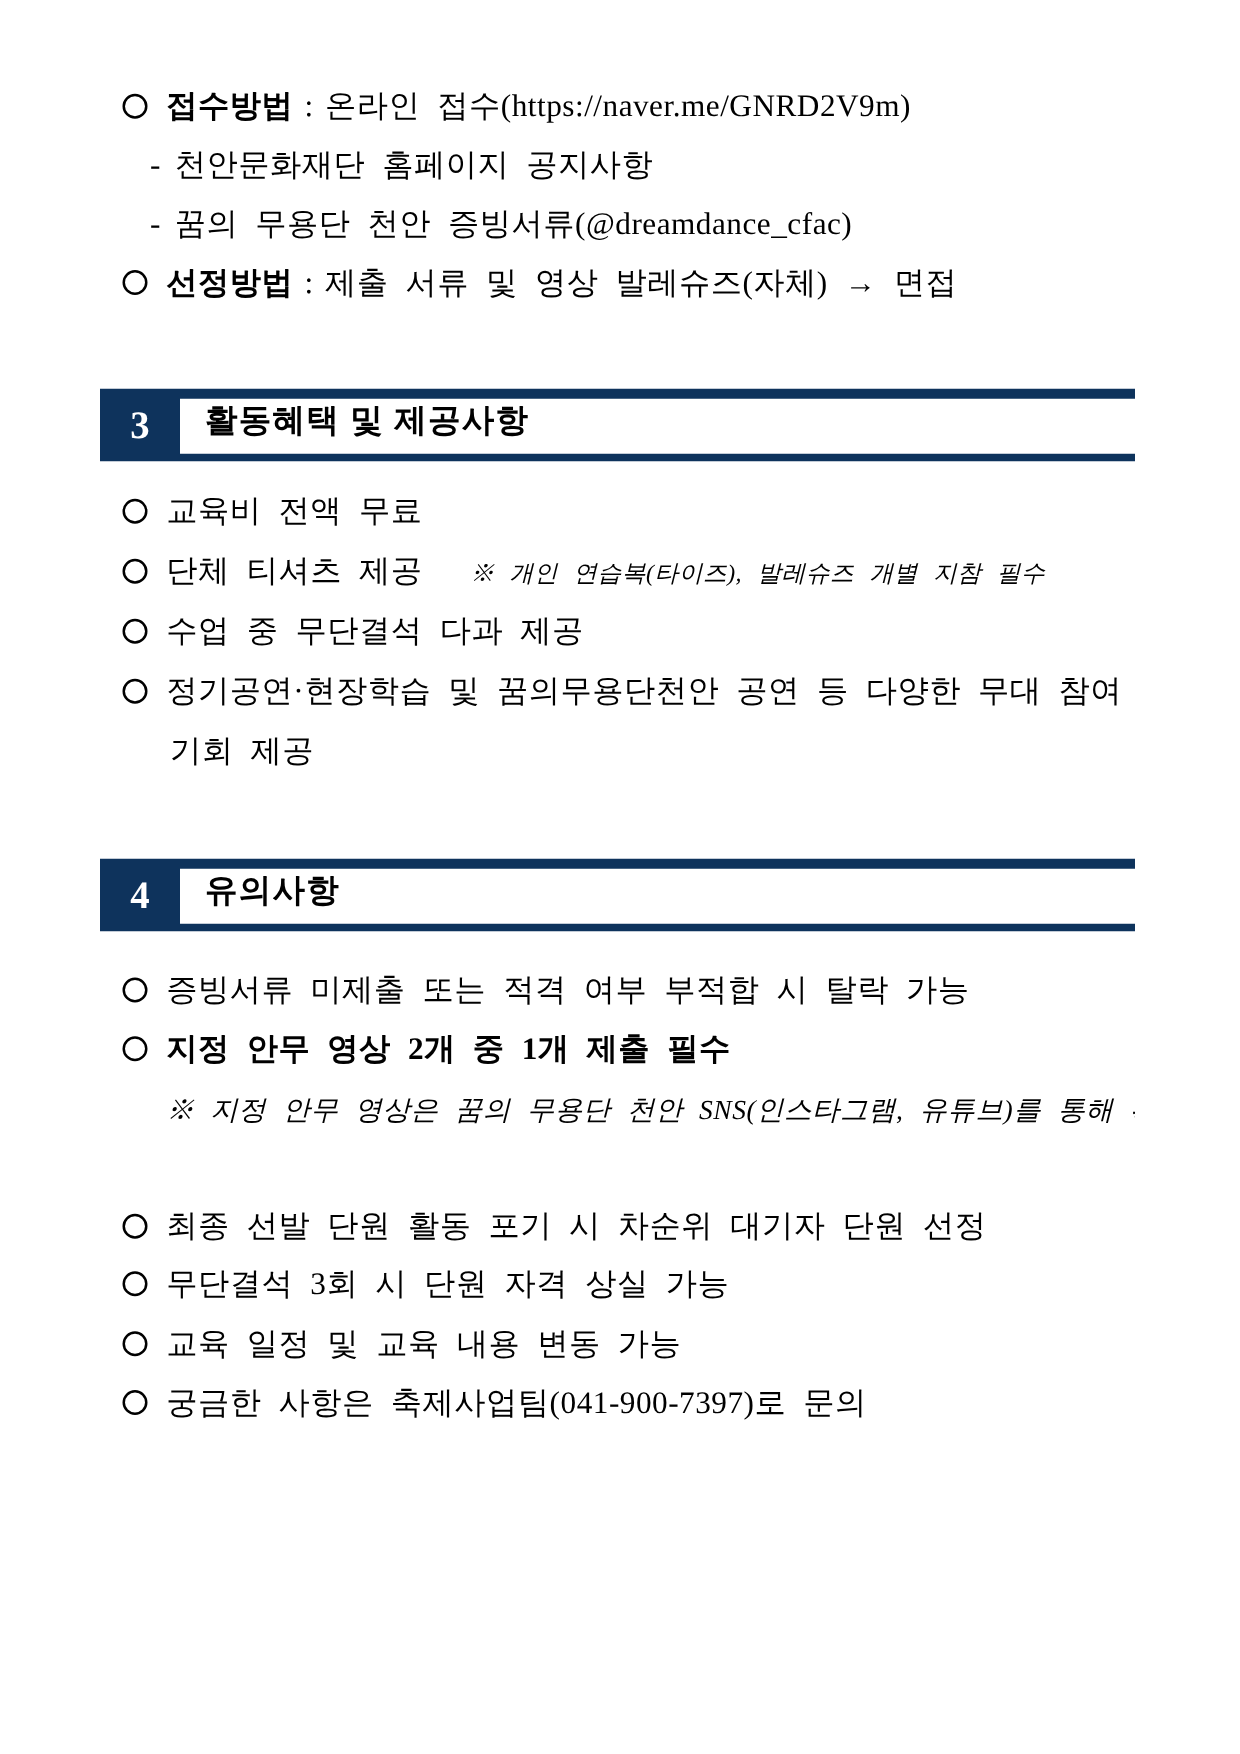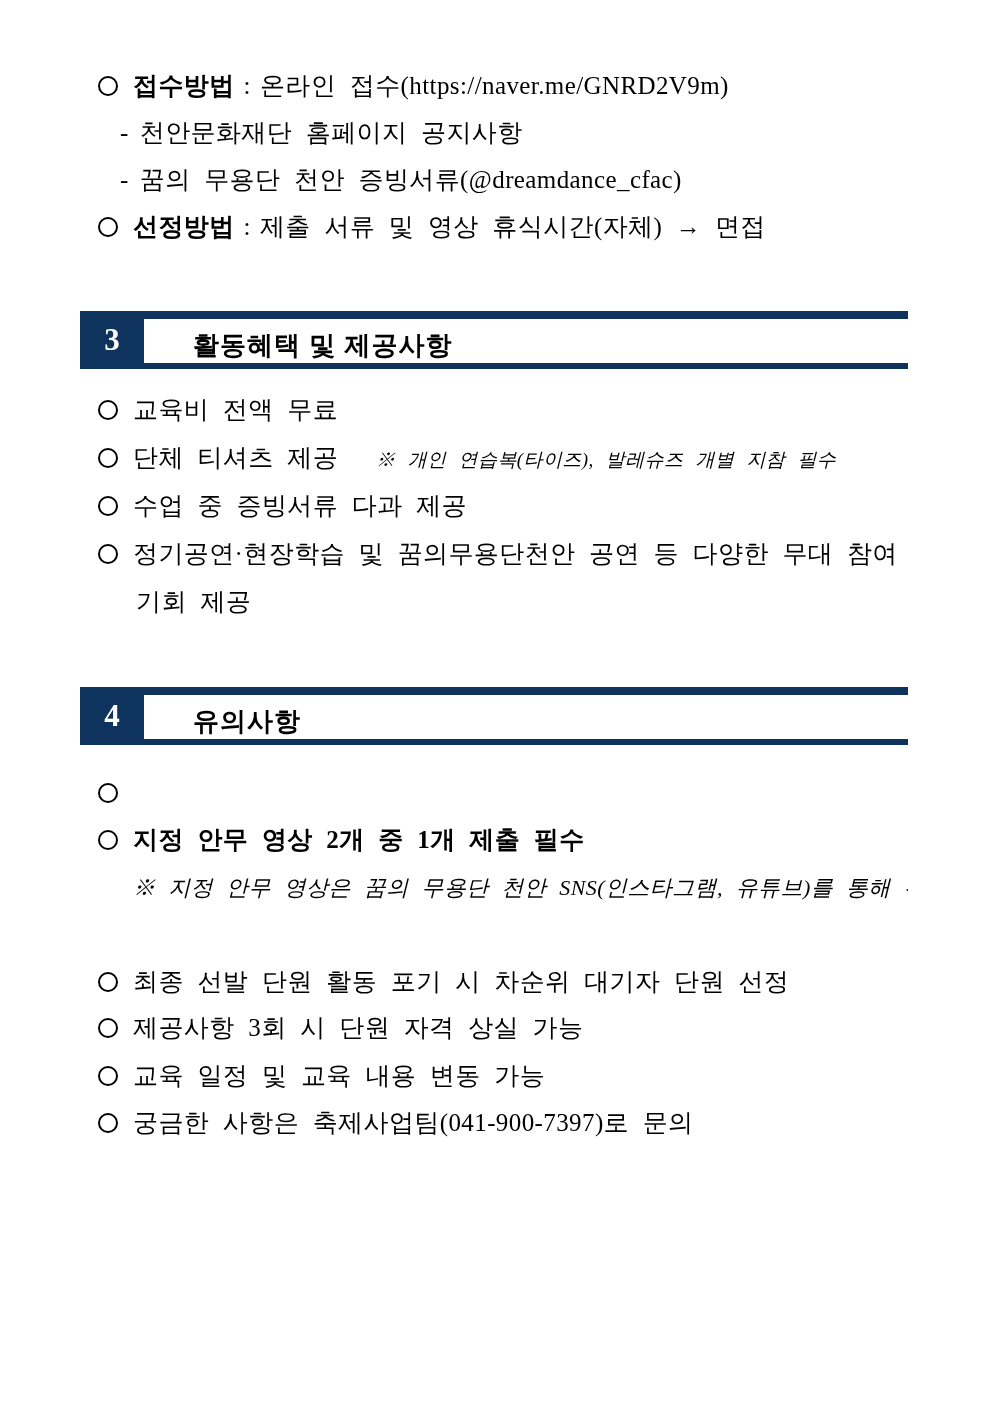"제출 서류 및 영상 휴식시간(자체)" span { text: 휴식시간 -> 발레슈즈 }
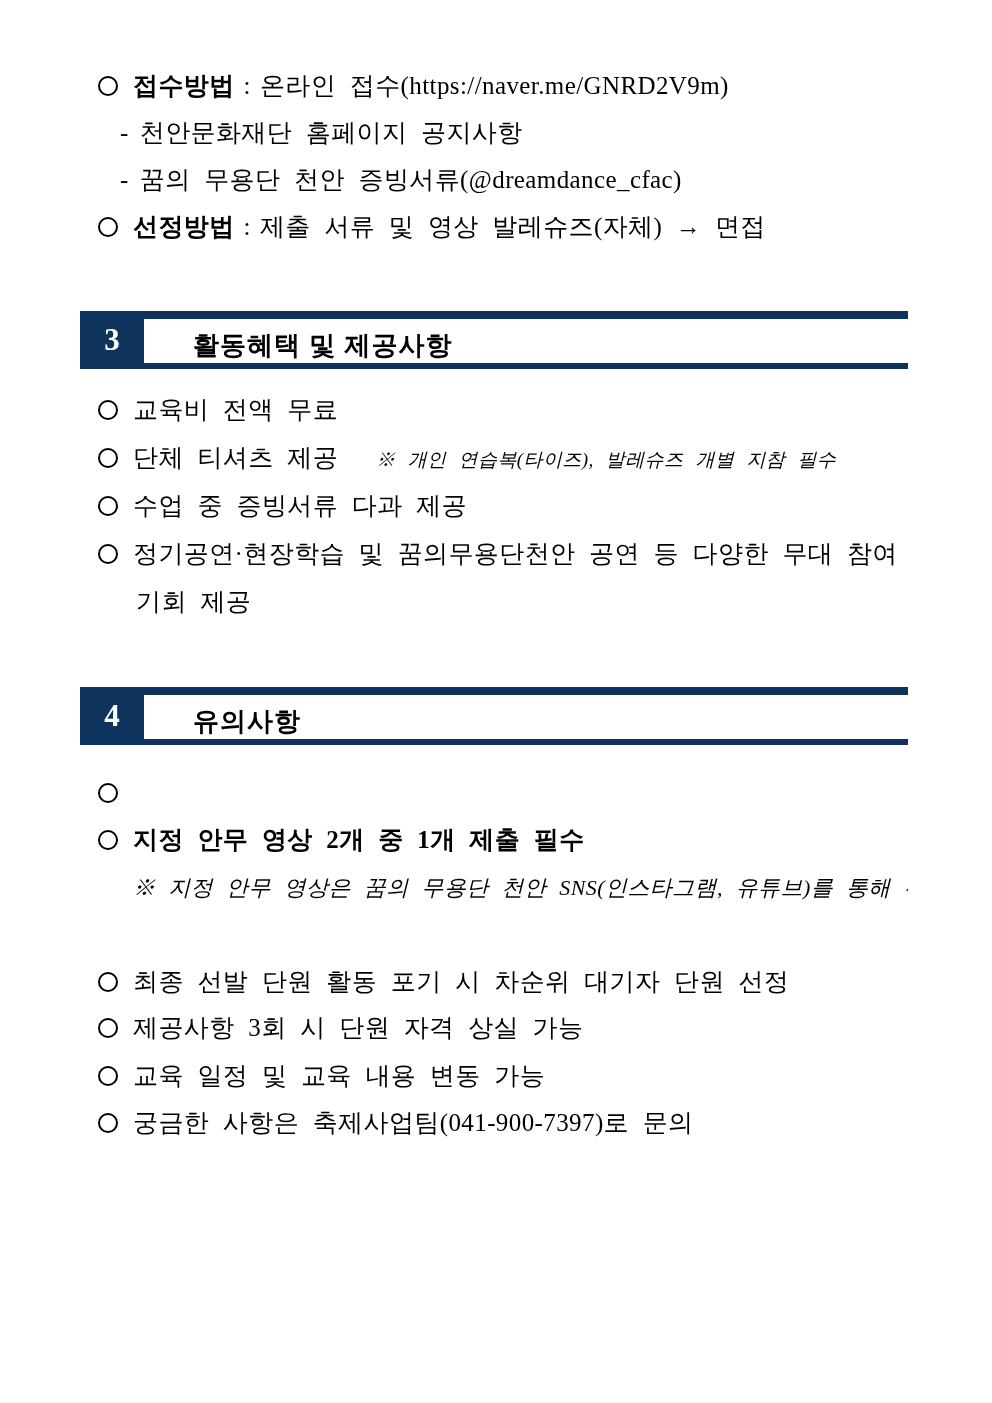"활동혜택 및 제공사항" .sec-title-box { align-items: flex-end -> flex-start; padding-left: 49px -> 20px }
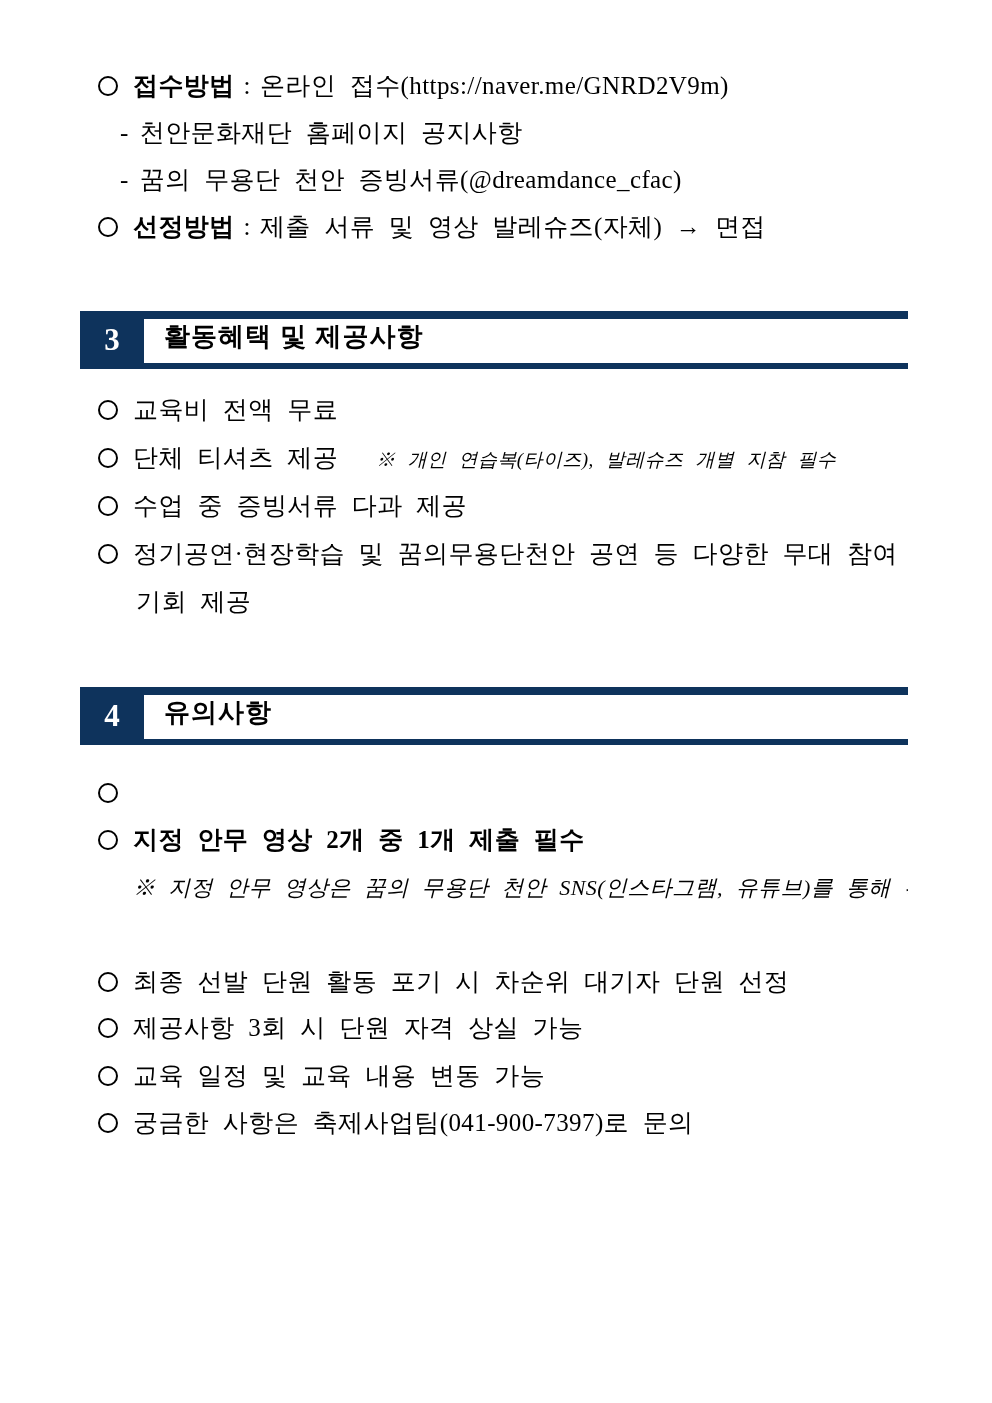"수업 중 증빙서류 다과 제공" span { text: 증빙서류 -> 무단결석 }
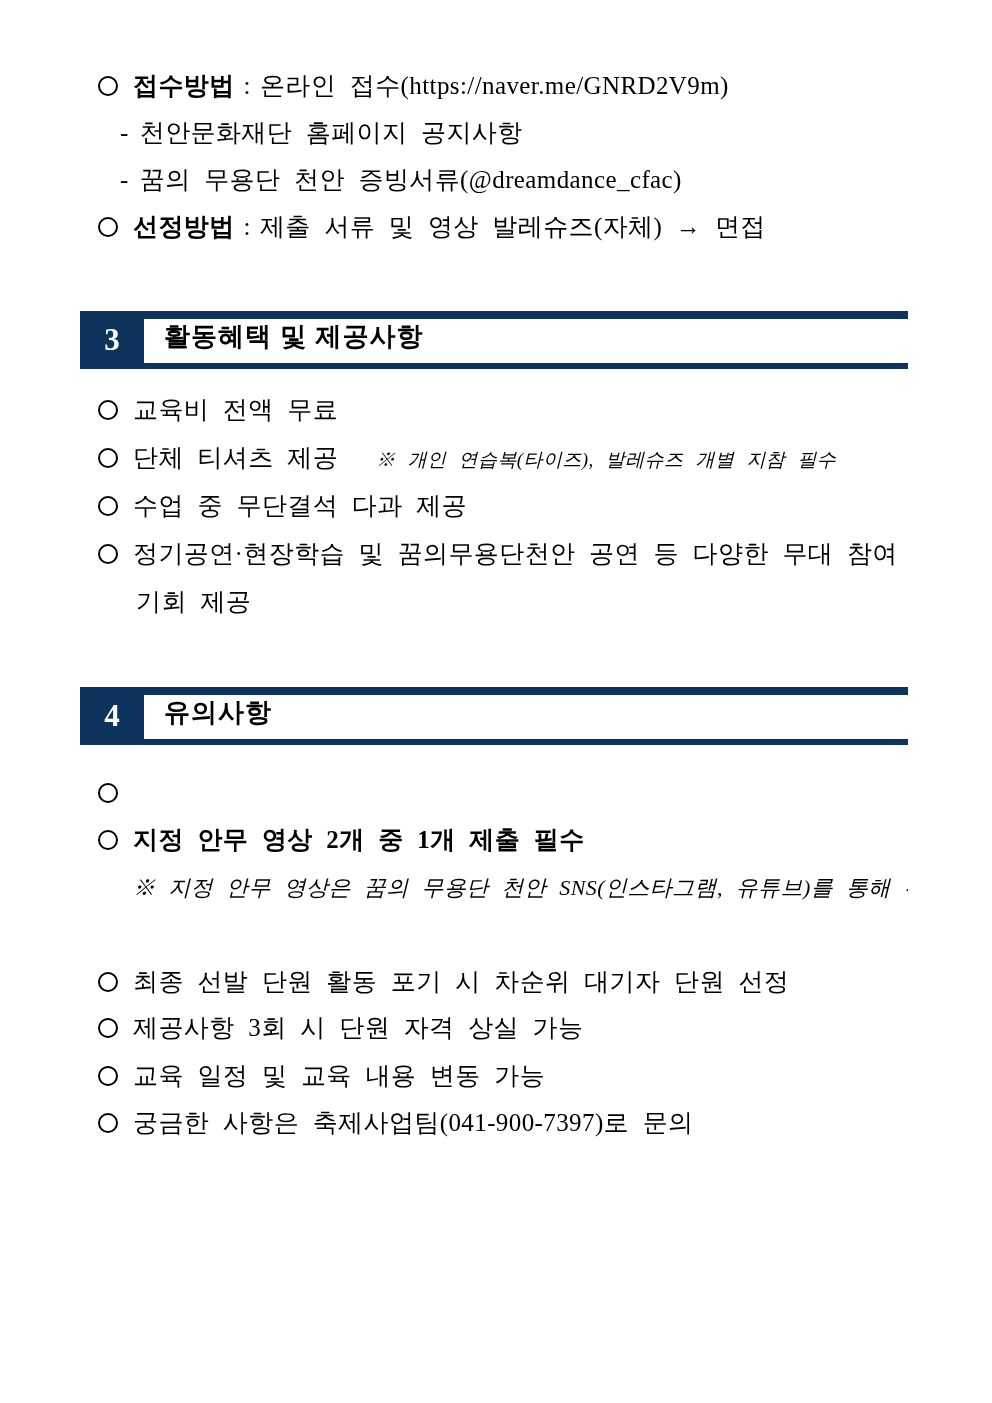"증빙서류 미제출 또는 적격 여부" span { html: none -> <span>증빙서류 미제출 또는 적격 여부 부적합 시 탈락 가능</span> }
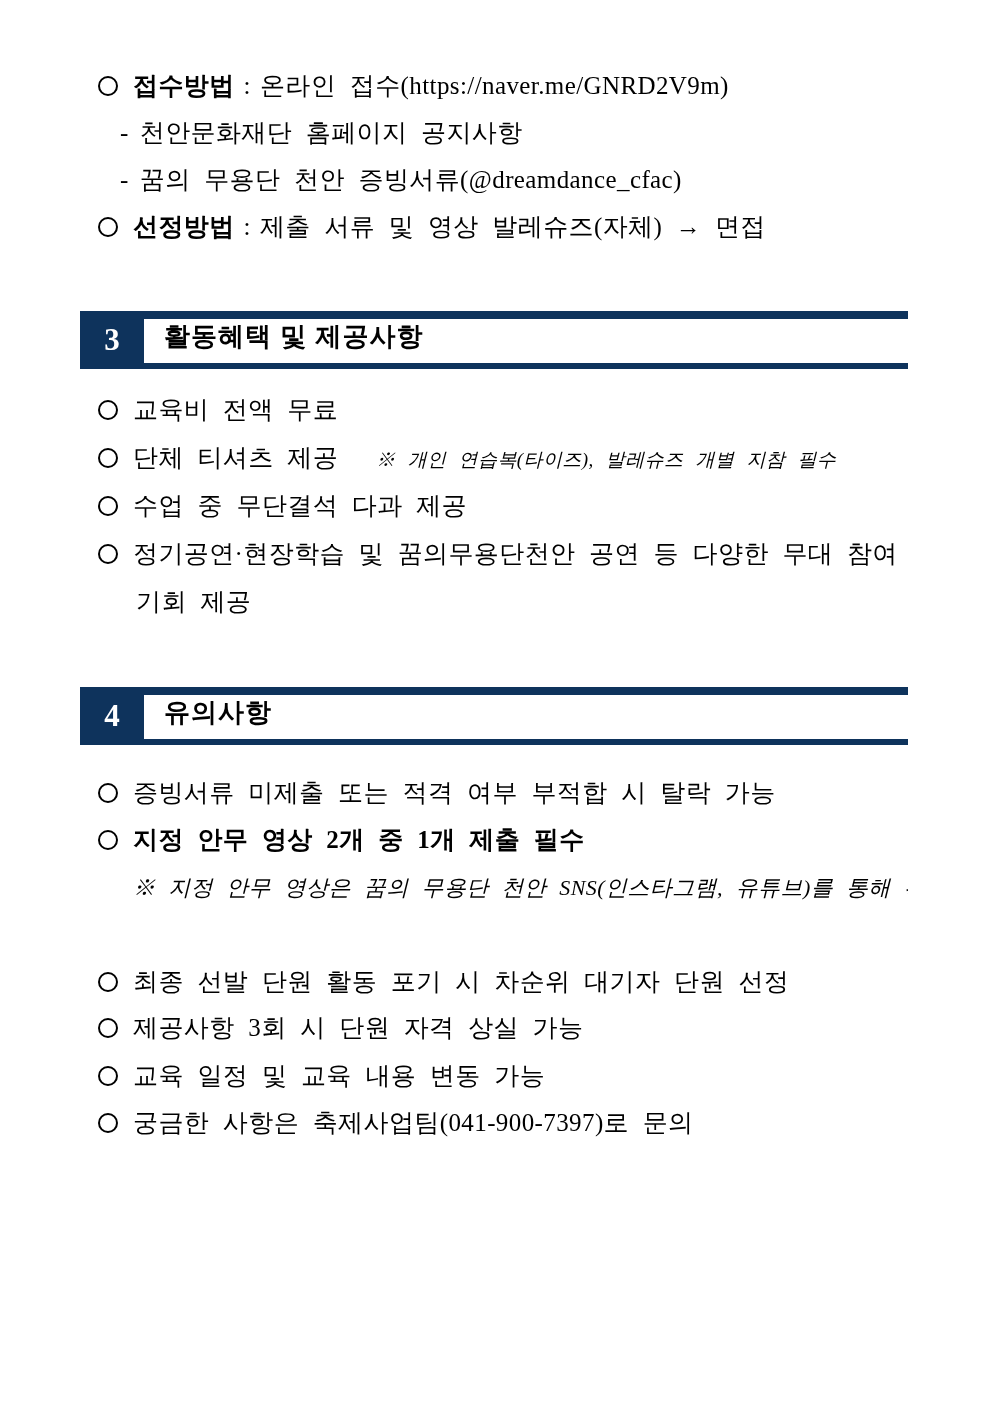"제공사항 3회 시 단원 자격" span { text: 제공사항 -> 무단결석 }
